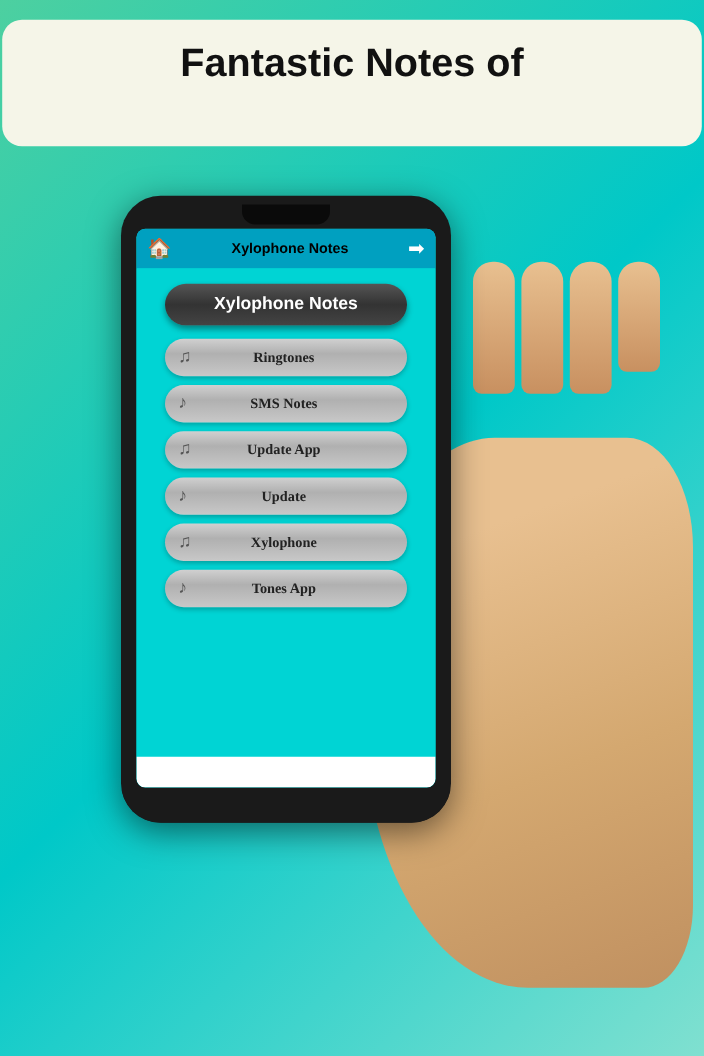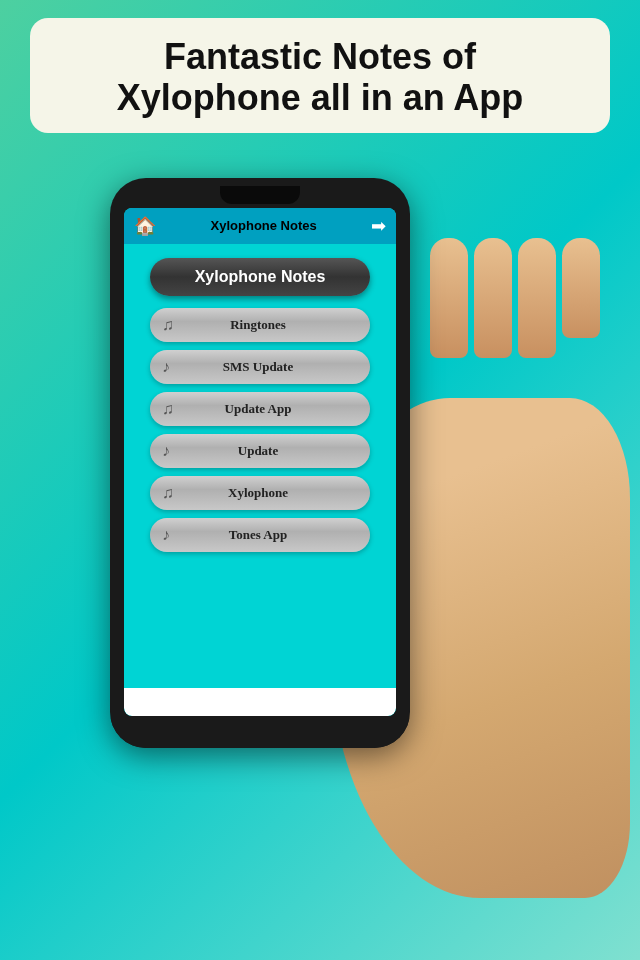"Fantastic Notes of" .banner { width: 580px -> 636px }
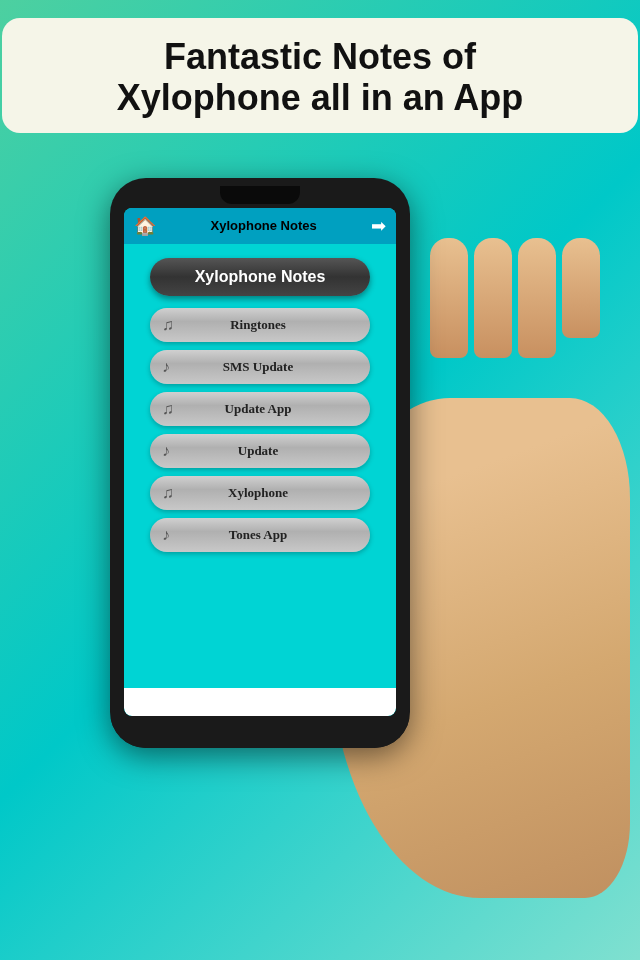"Xylophone all in an App" span { html: <span>Xylophone all in an App</span> -> none }
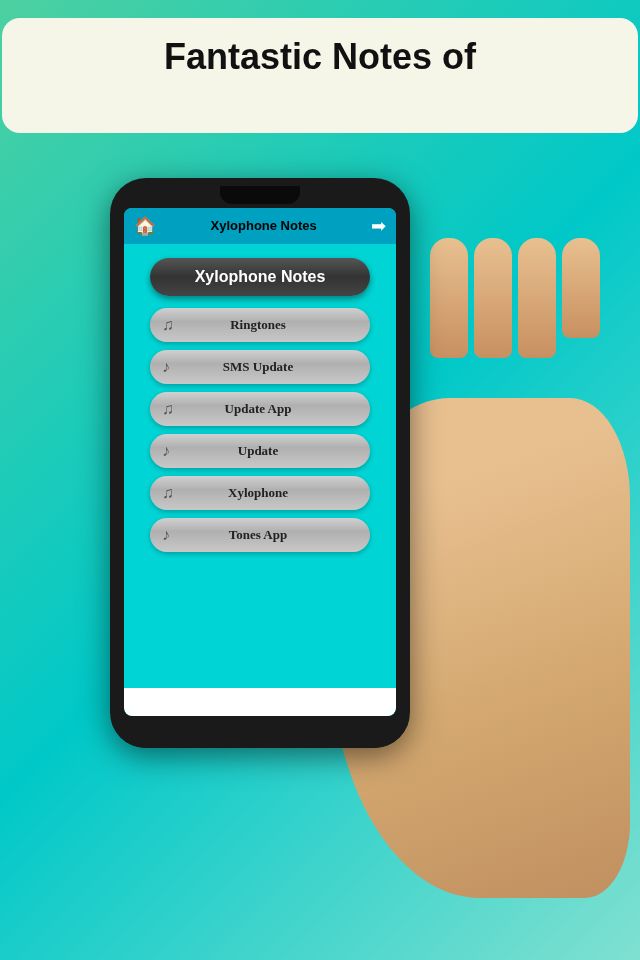"SMS Update" span.menu-btn-label { text: Update -> Notes }
